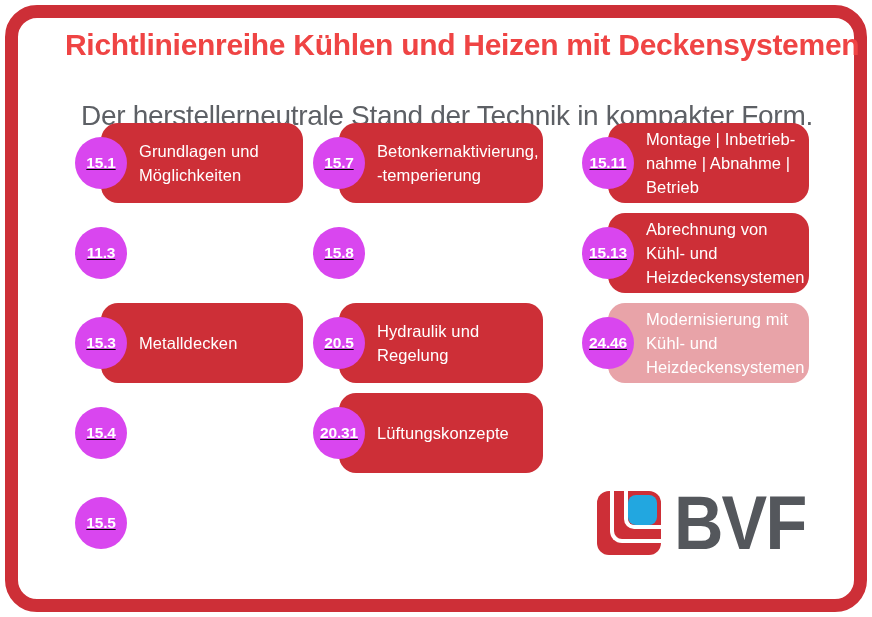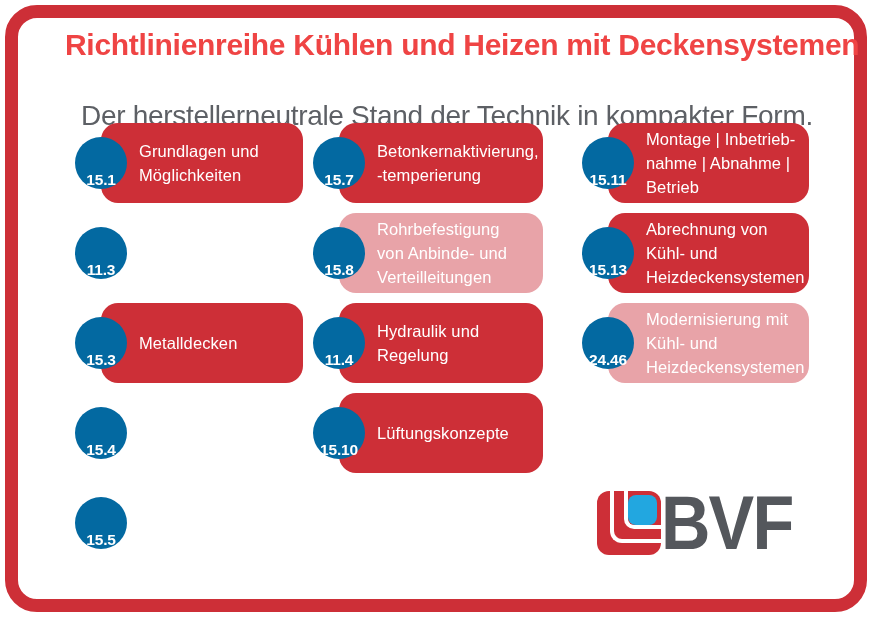"15.1" .badge { align-items: flex-end -> center; background: #0369a1 -> #d946ef; text-decoration: none -> underline }
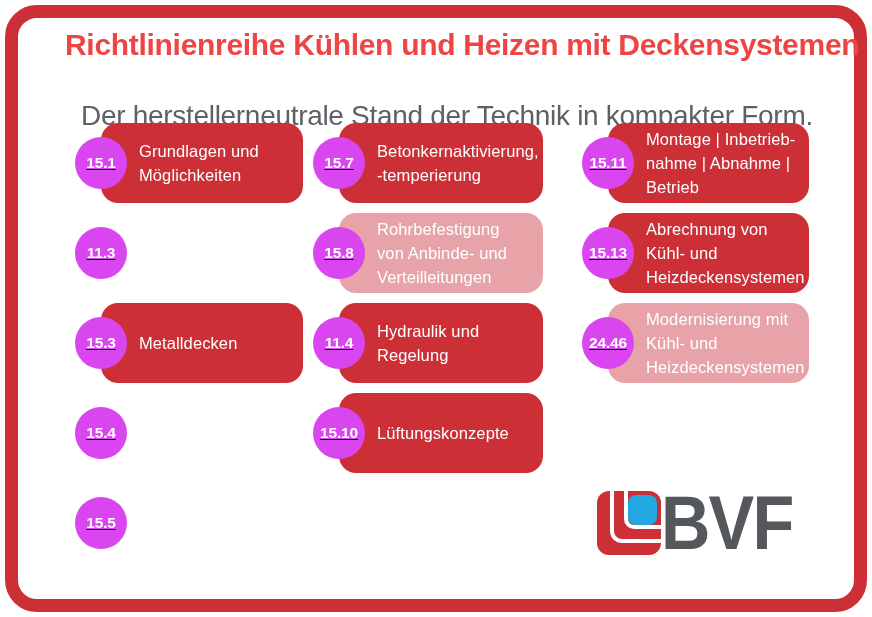"Rohrbefestigung" div.tile { html: <div> <span>Rohrbefestigung von Anbinde- und Verteilleitungen</span> </div> -> none }
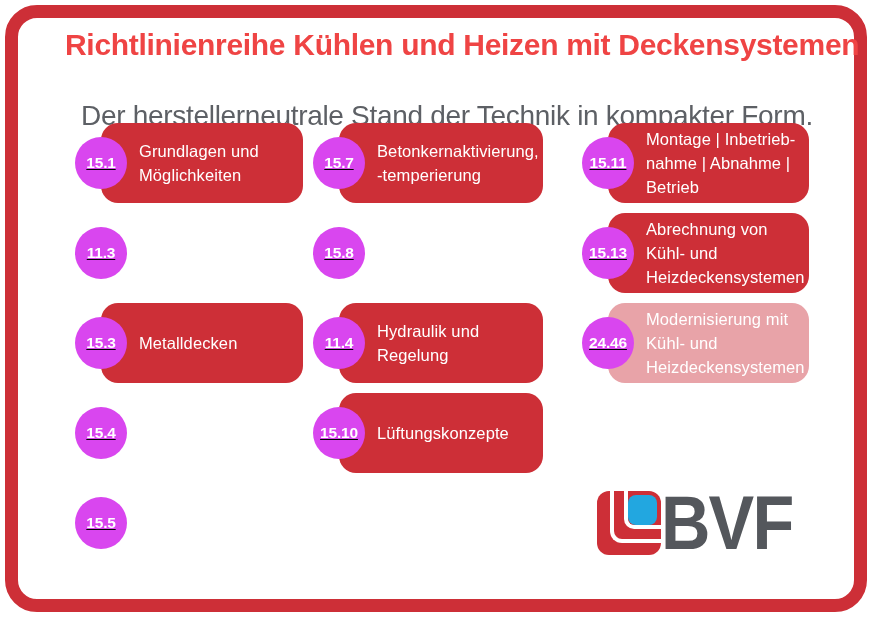"11.4" span { text: 11.4 -> 20.5 }
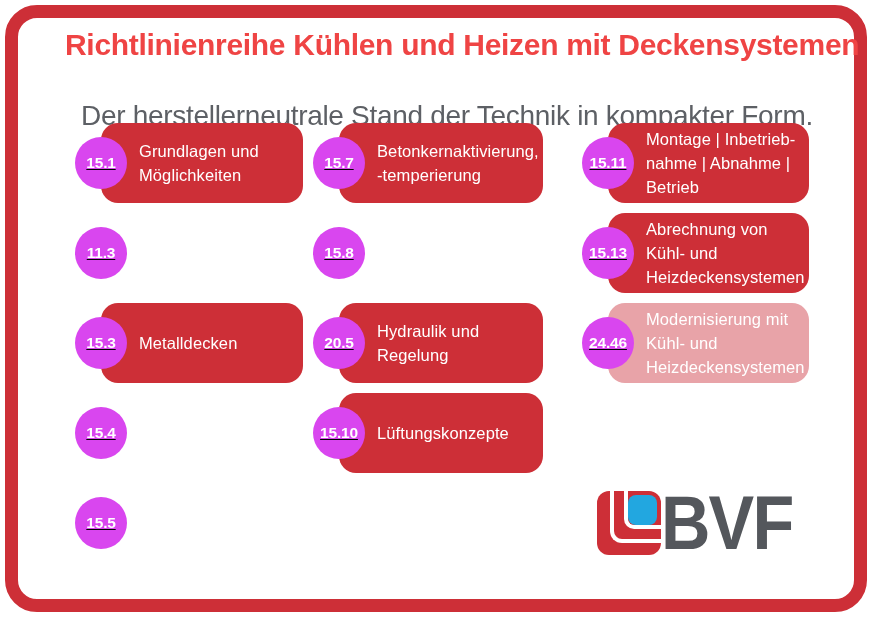"15.10" span { text: 15.10 -> 20.31 }
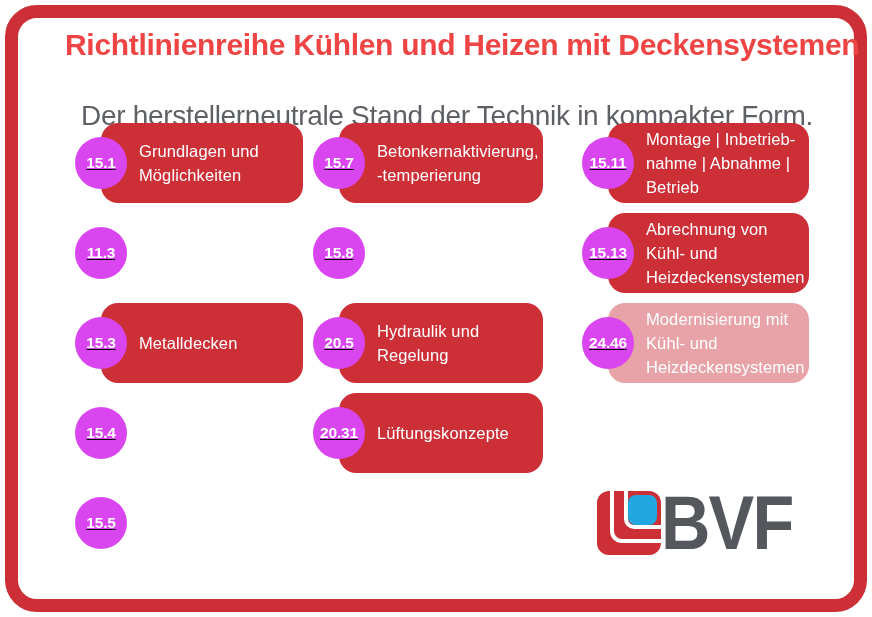"BVF" .logo { gap: none -> 13px }
